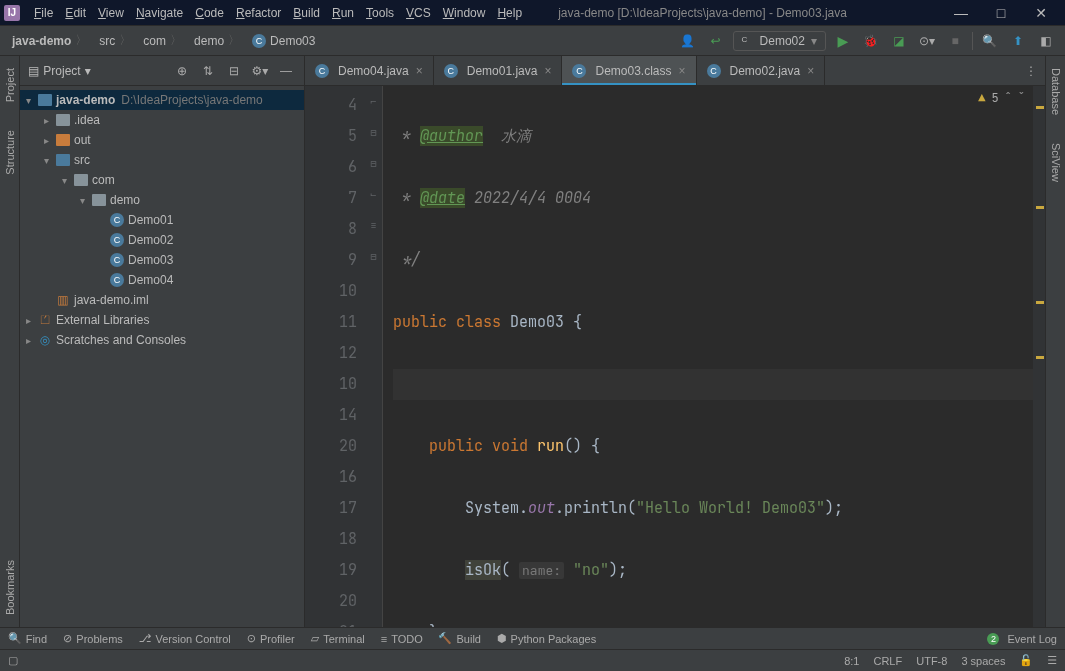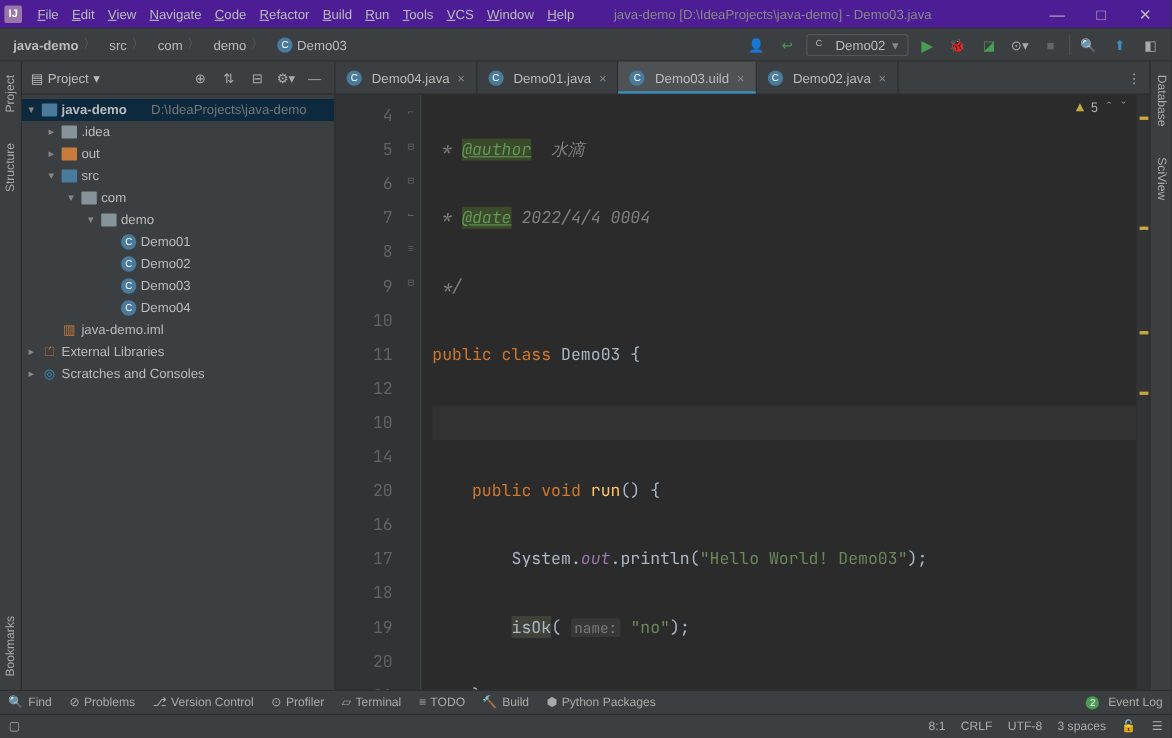"IJ" .title-bar { background: #4c1d95 -> #0f172a }
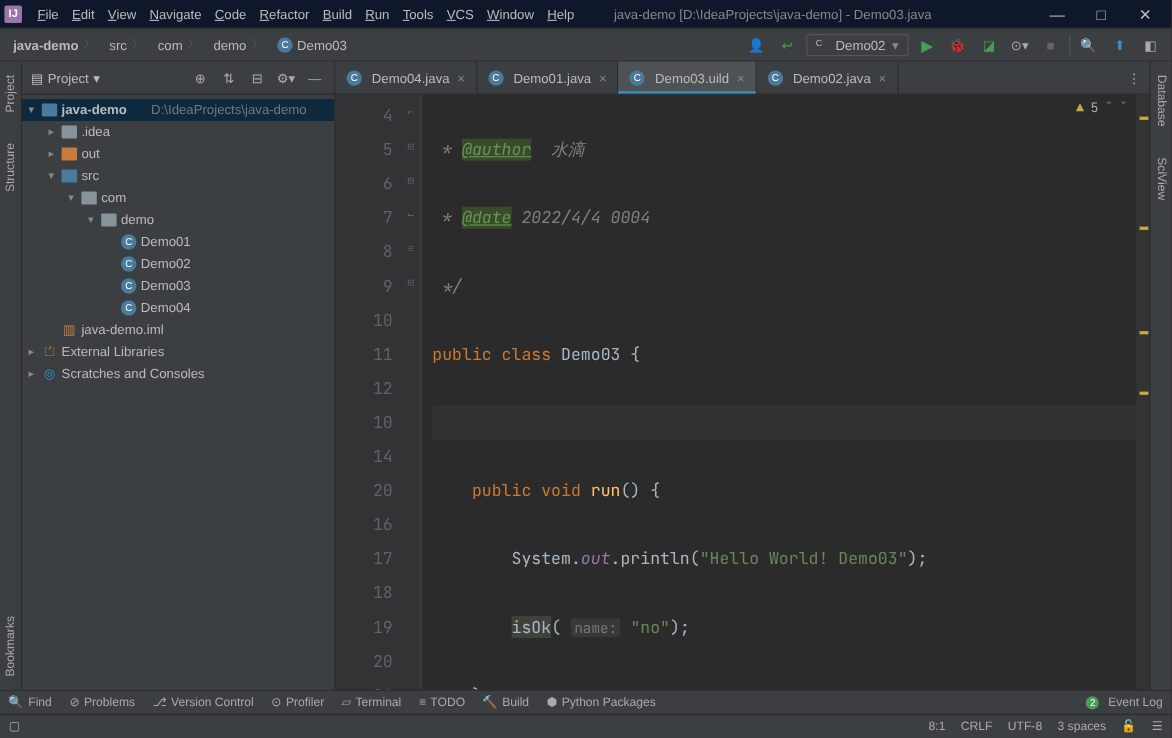"Demo03.uild" span { text: Demo03.uild -> Demo03.class }
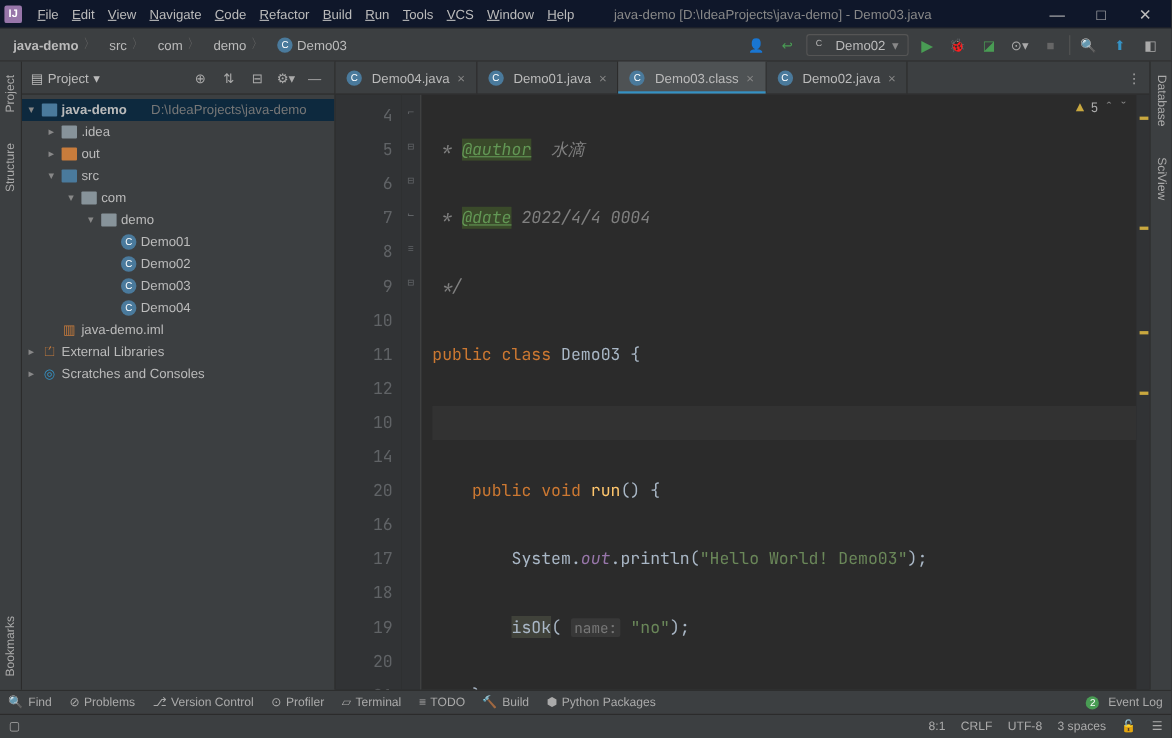"D:\IdeaProjects\java-demo" .path-hint { margin-left: 22px -> 6px }
